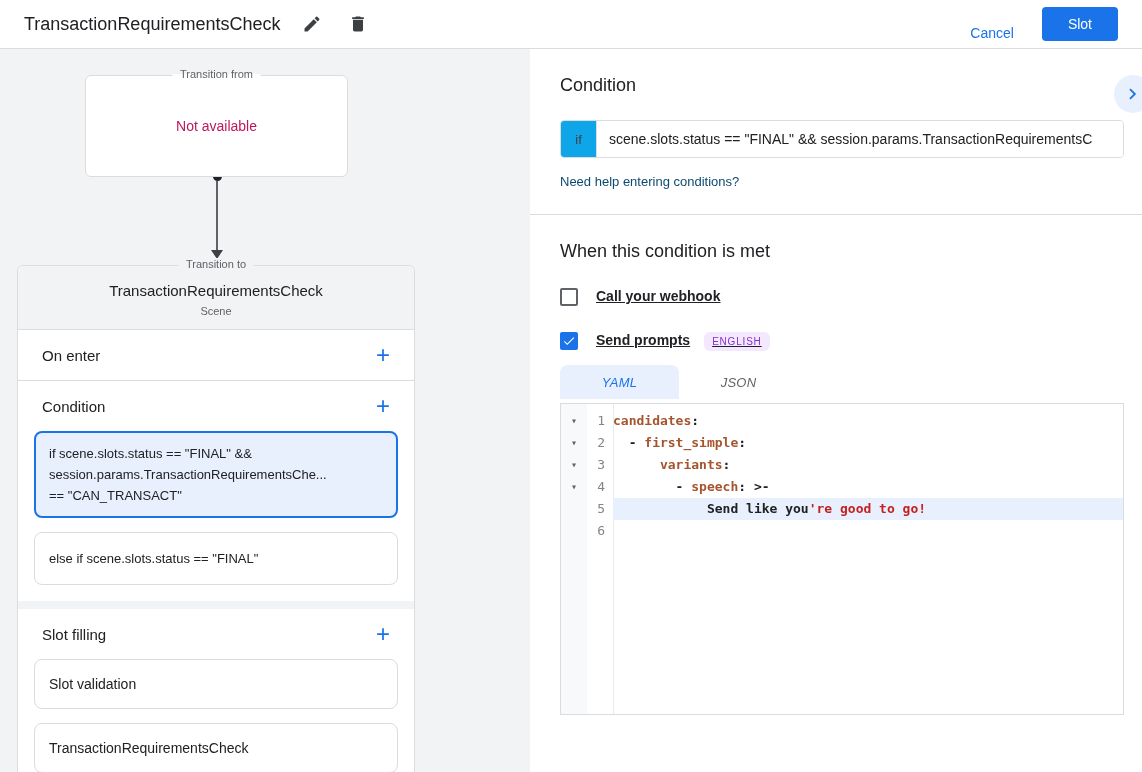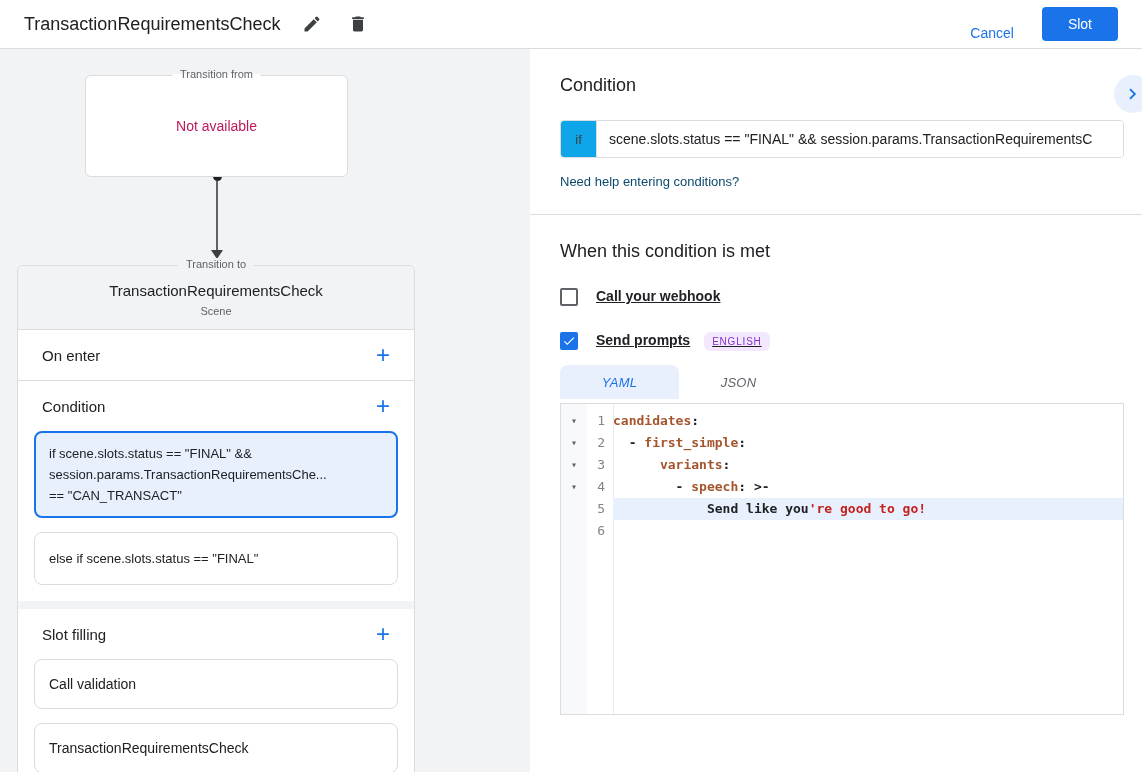"Call validation" div.slot-card { text: Call -> Slot }
